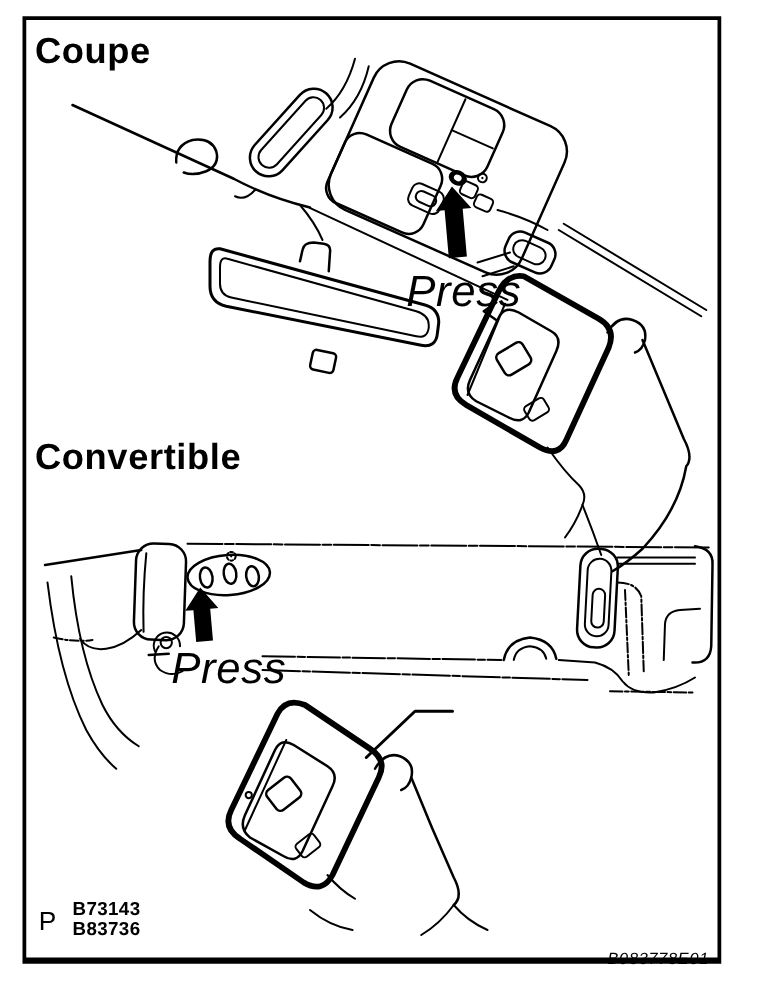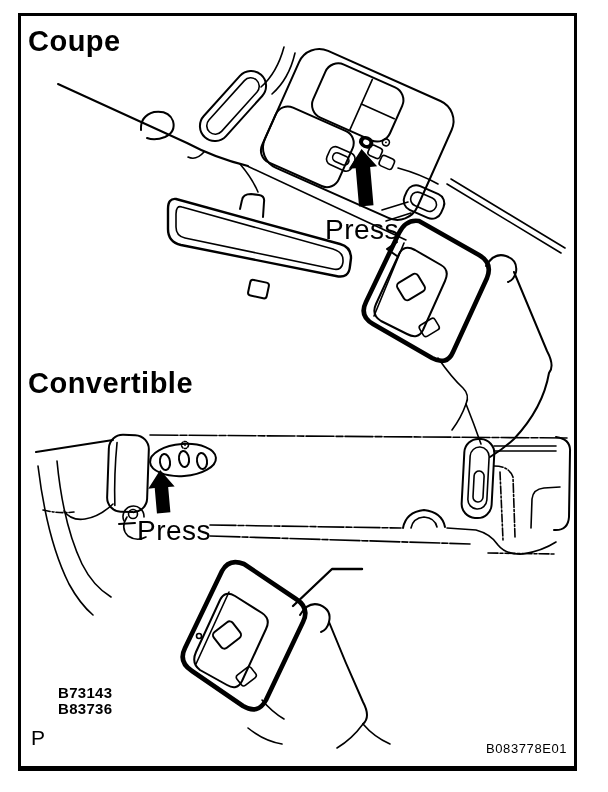"Press" .press { font-size: 28px -> 35px; font-style: none -> italic }
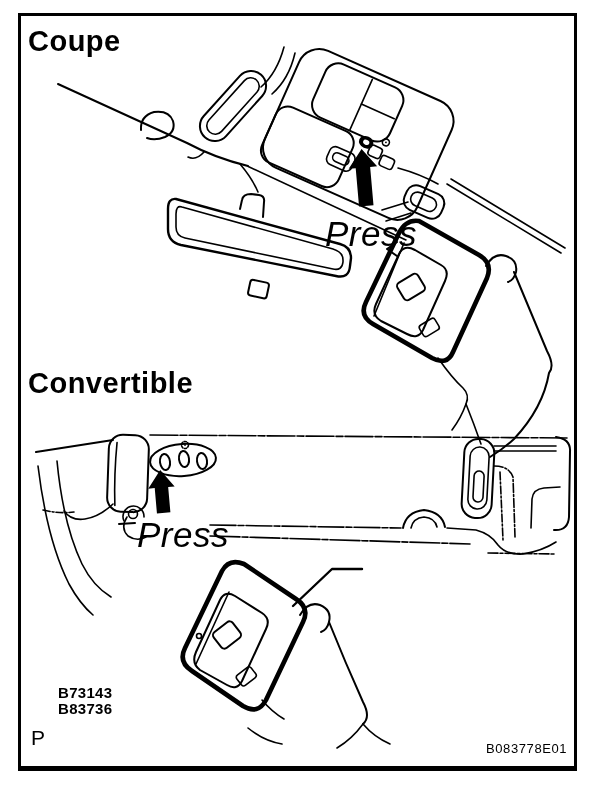"Convertible" div.label { top: 368px -> 351px }
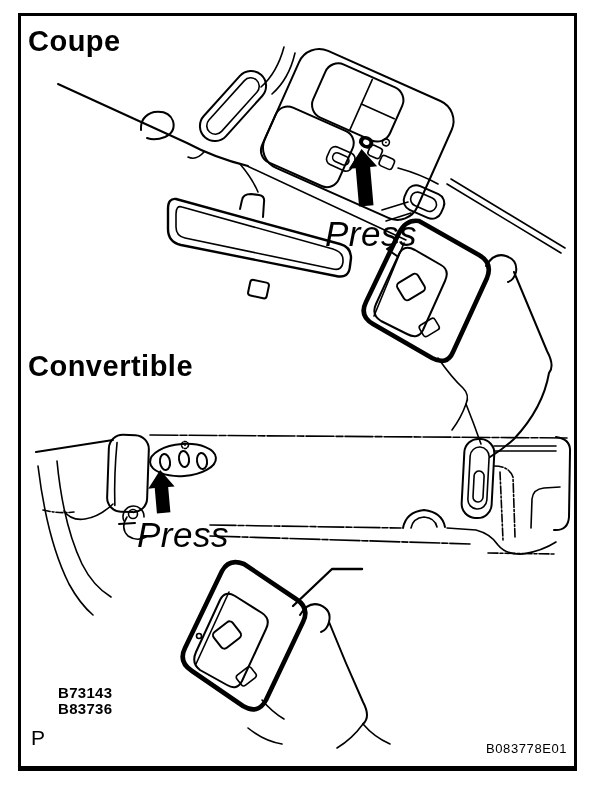"B73143" div.label { top: 685px -> 720px }
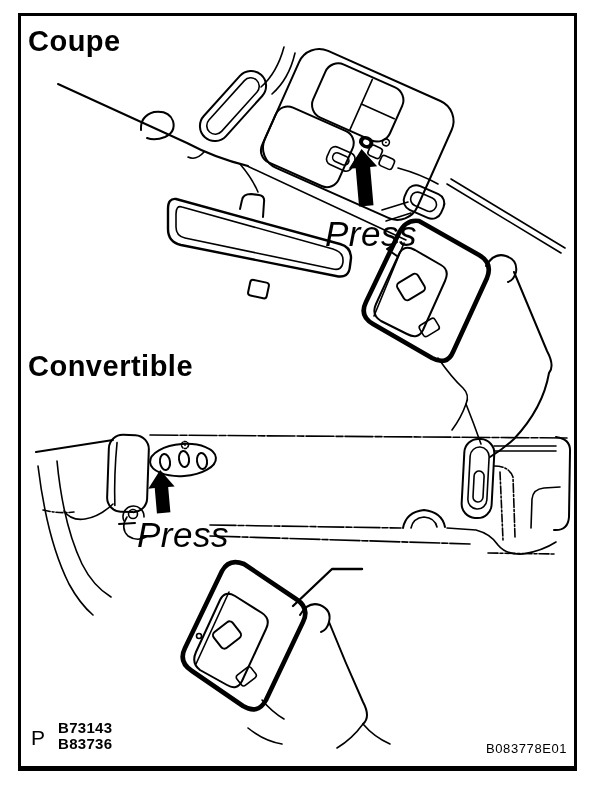"B083778E01" div.label { font-style: none -> italic; top: 742px -> 760px }
